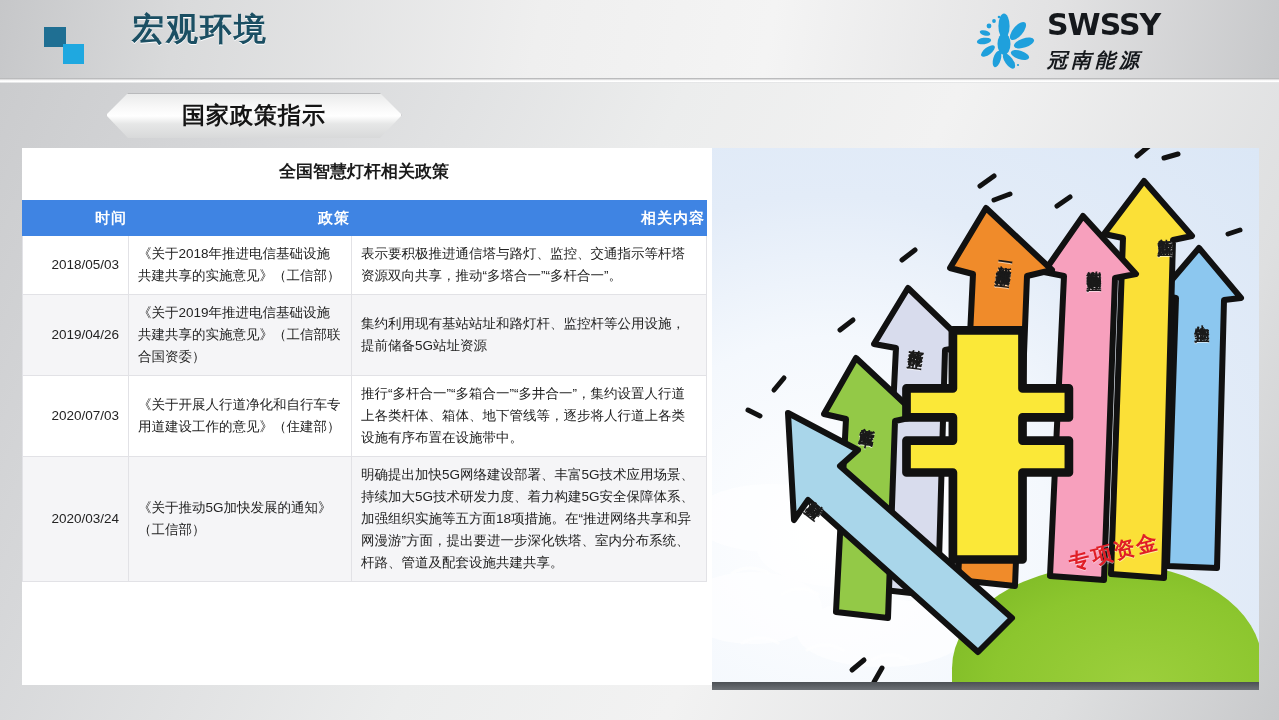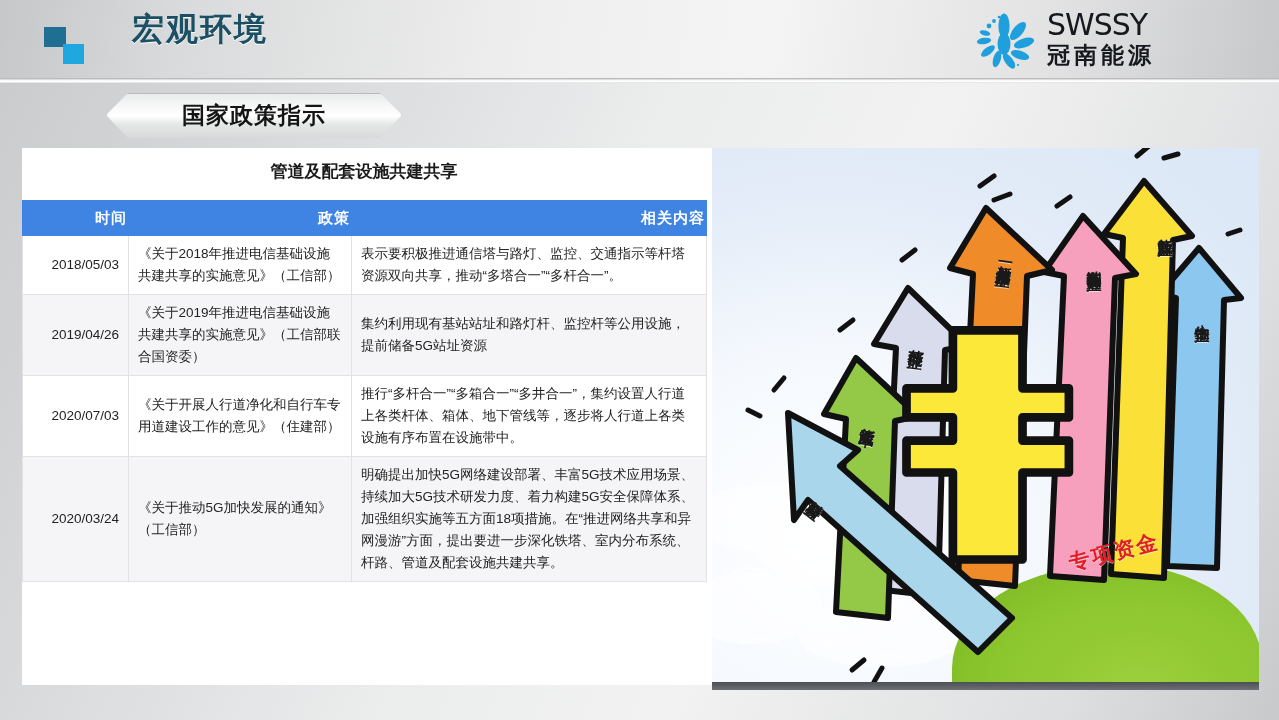"SWSSY" #brand-name { font-weight: normal -> bold }
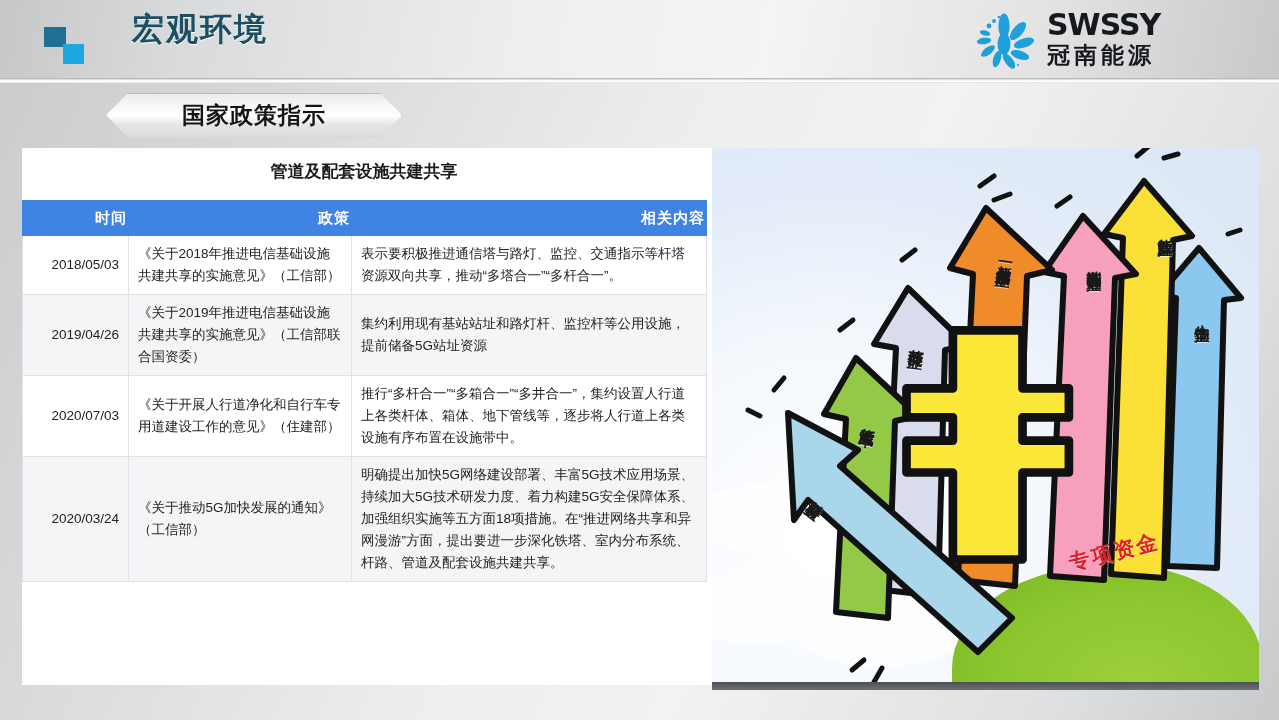"冠南能源" #brand-sub { font-size: 23px -> 20px; font-style: none -> italic; margin-top: 1px -> 6px }
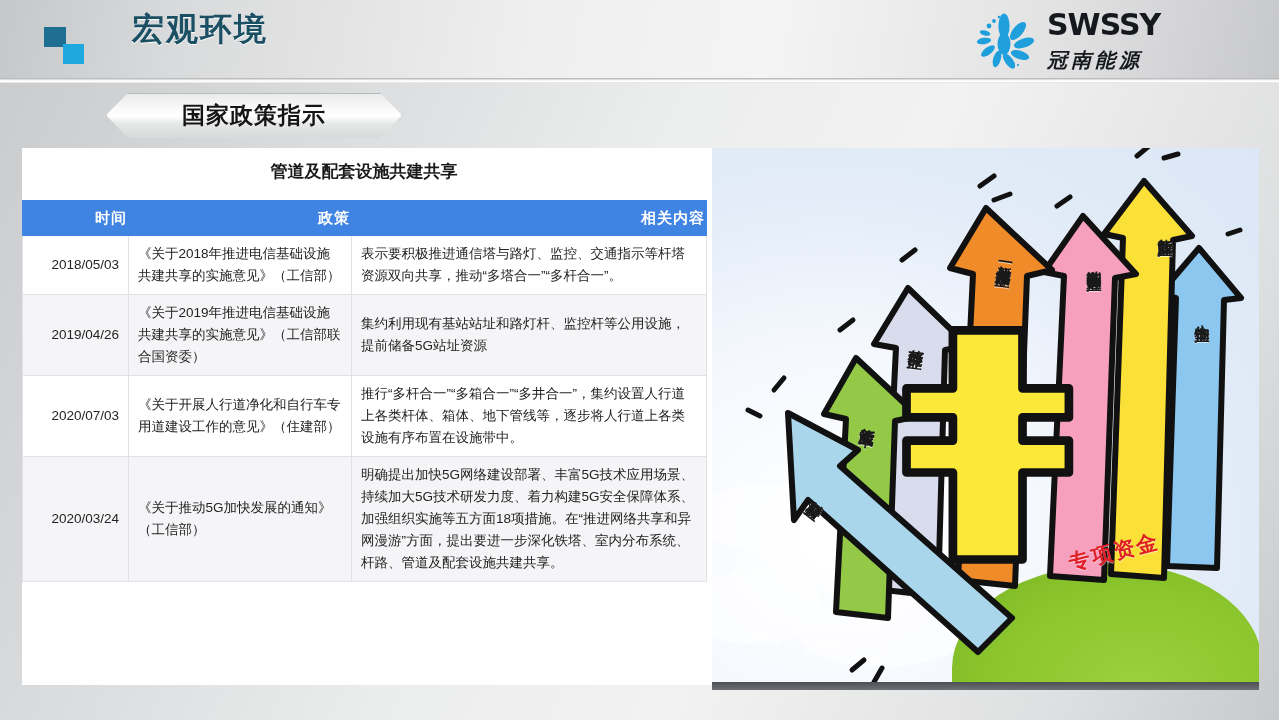"管道及配套设施共建共享" div { text: 管道及配套设施共建共享 -> 全国智慧灯杆相关政策 }
